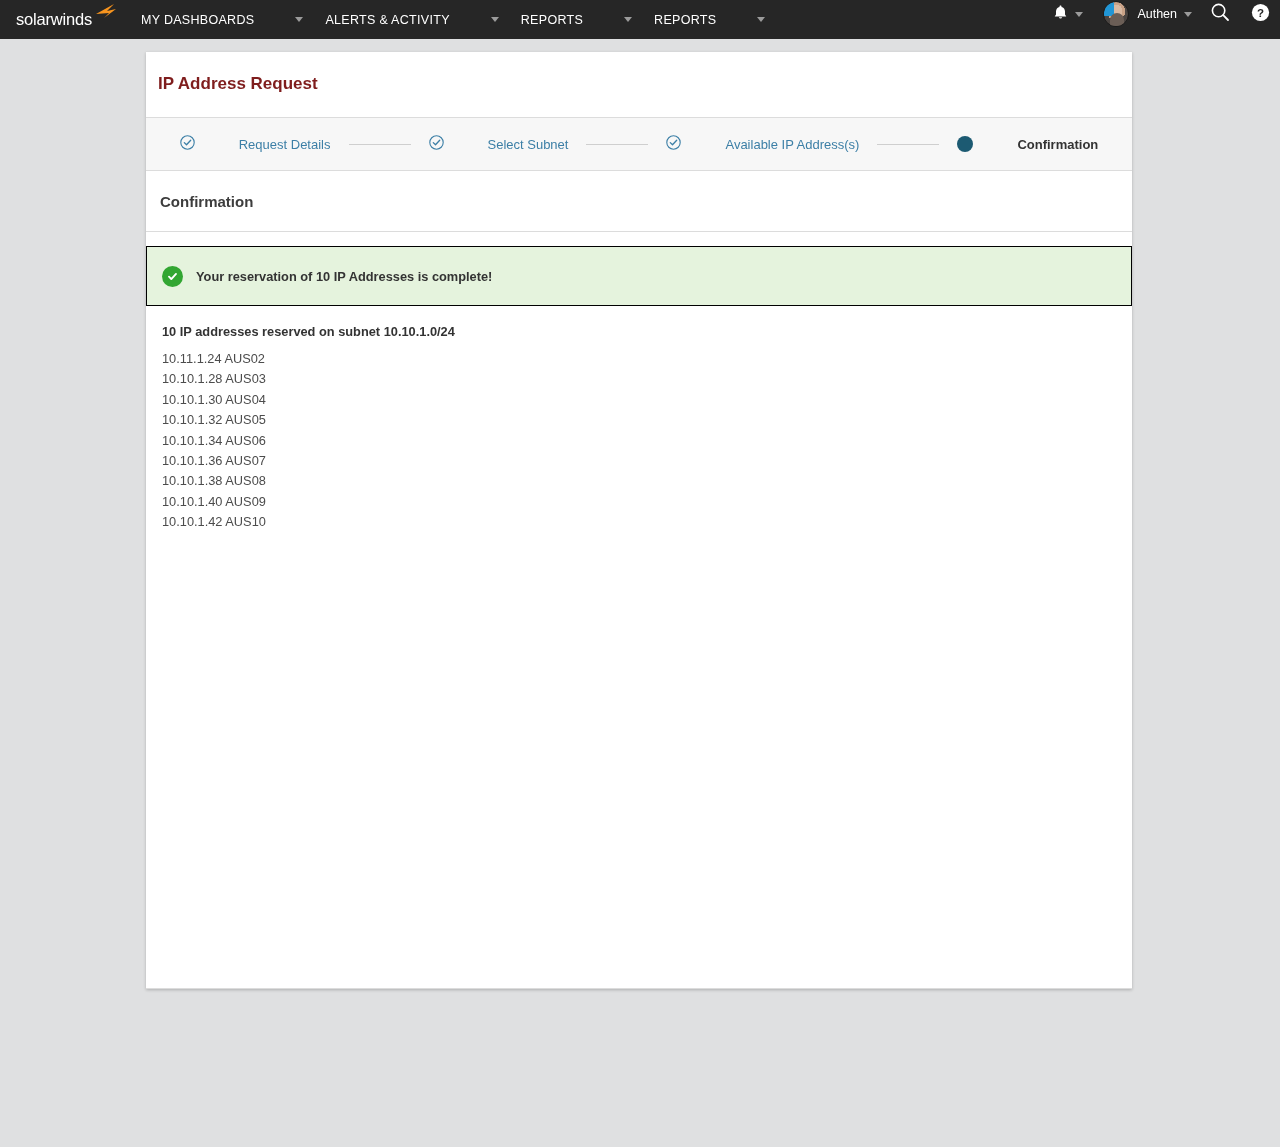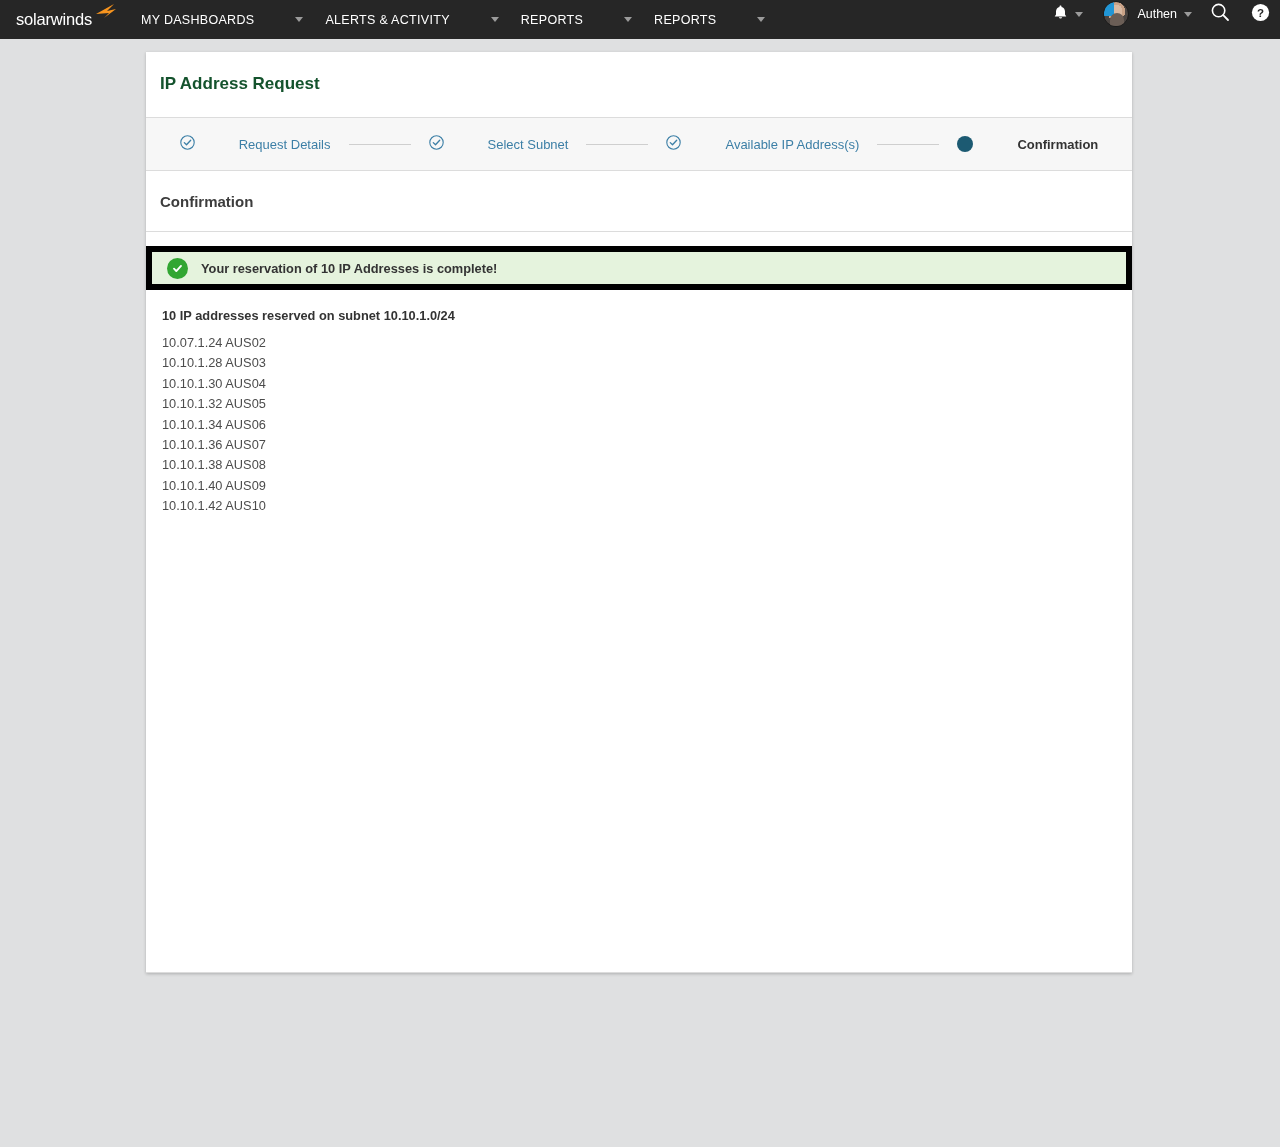"IP Address Request" .card-title { color: #14532d -> #7f1d1d; margin-left: 14px -> none; padding: 22px 0 0 0 -> 22px 0 0 12px }
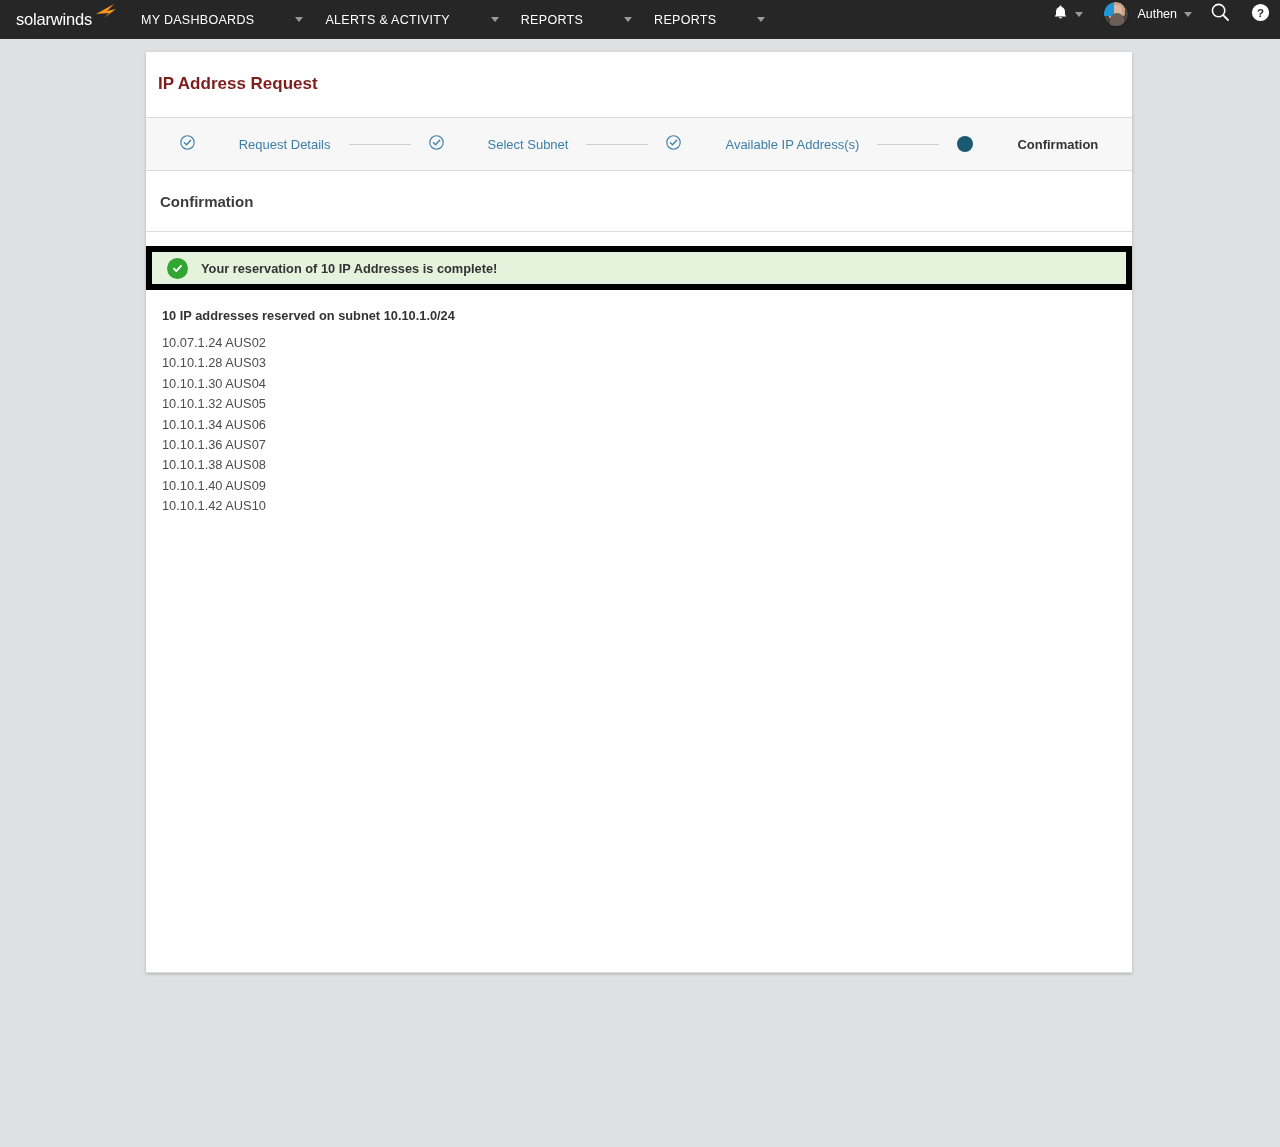"Your reservation of 10 IP" .banner { border: 6px solid #000000 -> 1px solid #000000; height: 44px -> 60px }
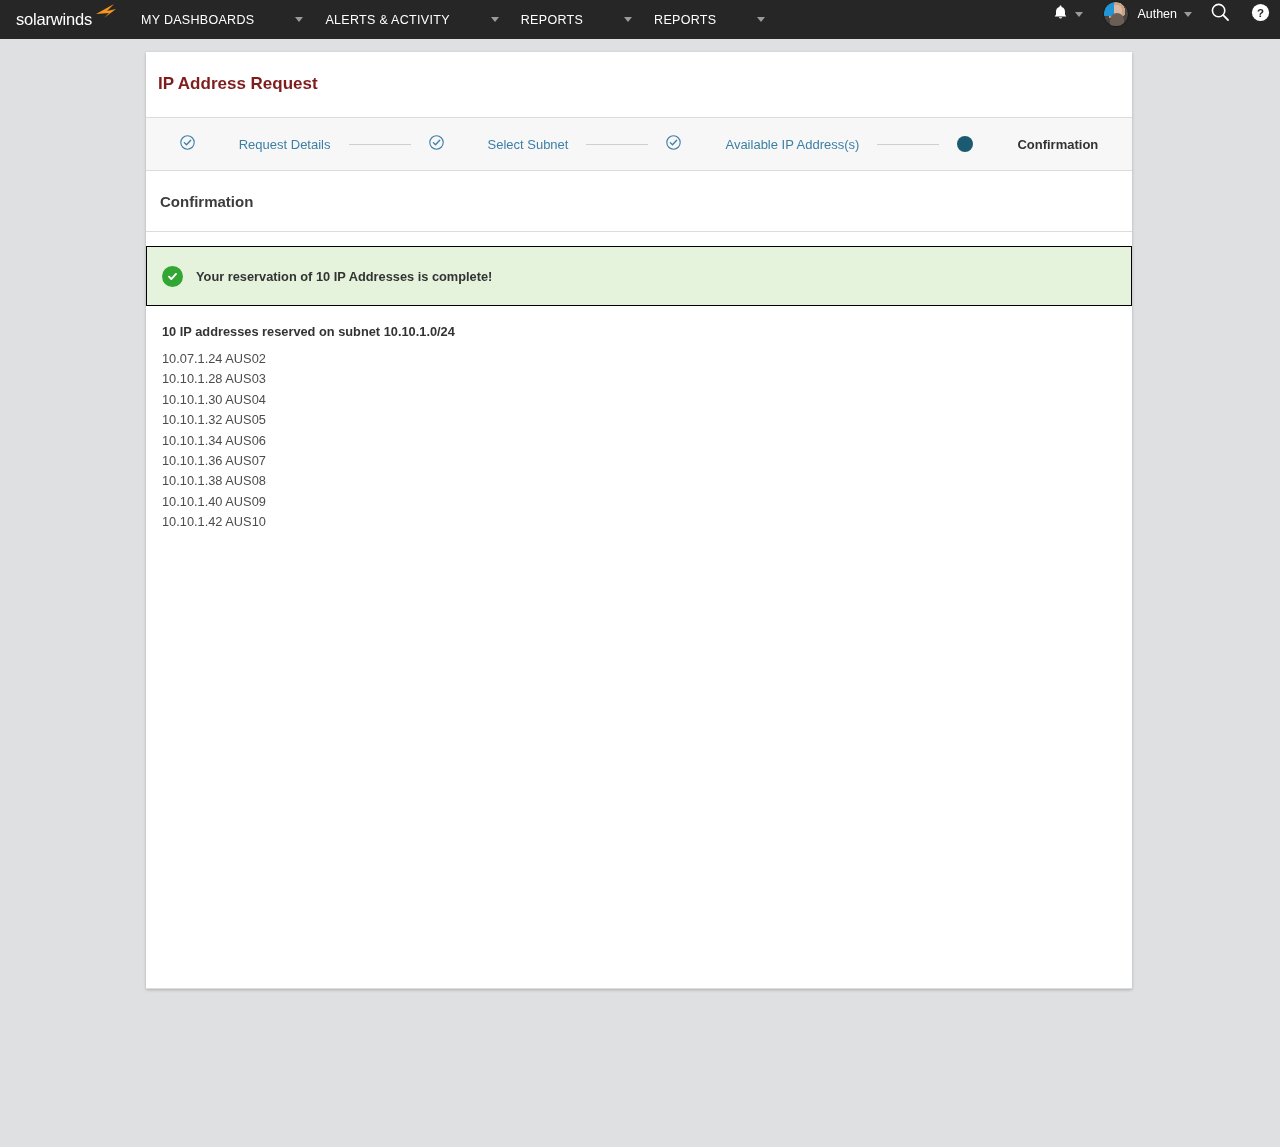"10.07.1.24 AUS02" div.ip-row { text: 10.07.1.24 -> 10.11.1.24 }
